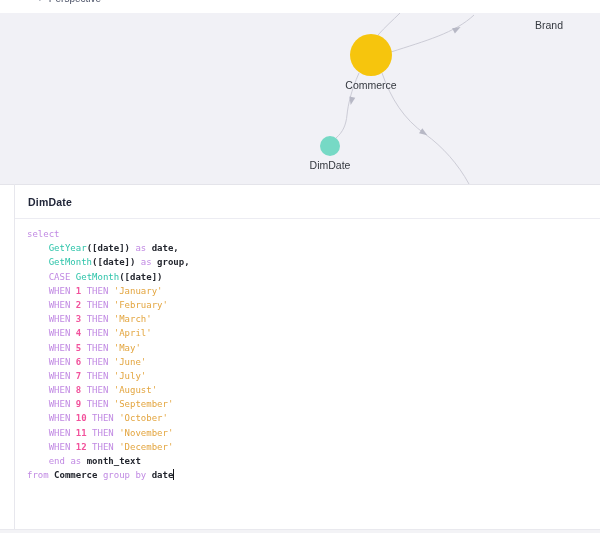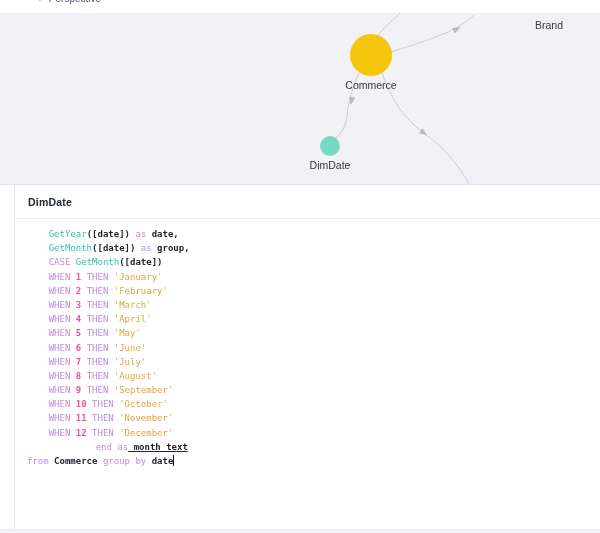"select" div.code-line { html: none -> <div><span>select</span></div> }
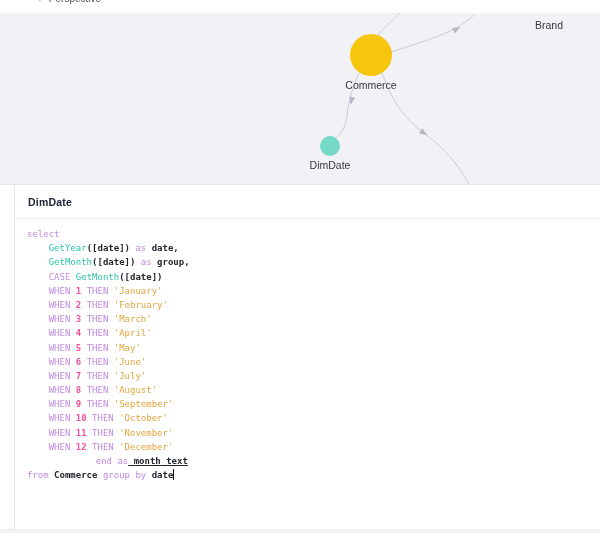"end" span { margin-left: 47px -> none }
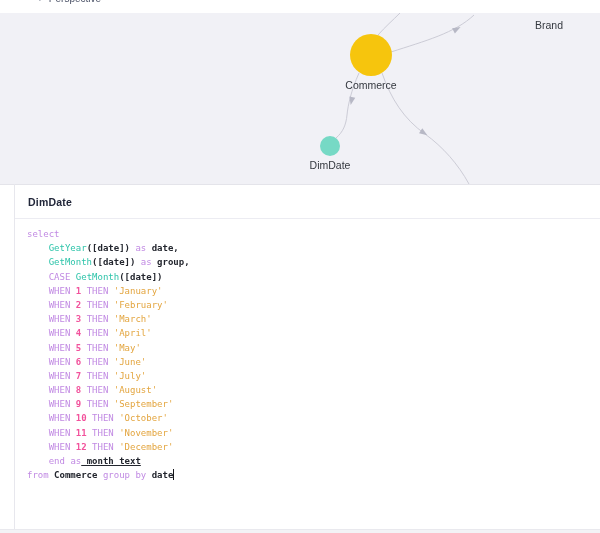"month_text" span { text-decoration: underline -> none }
